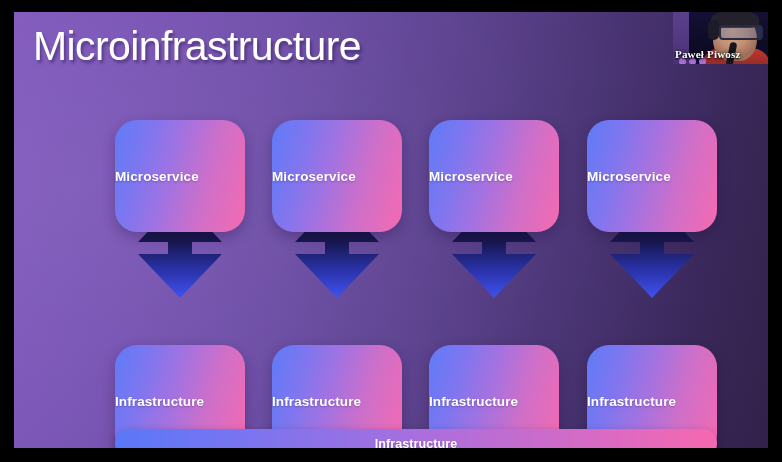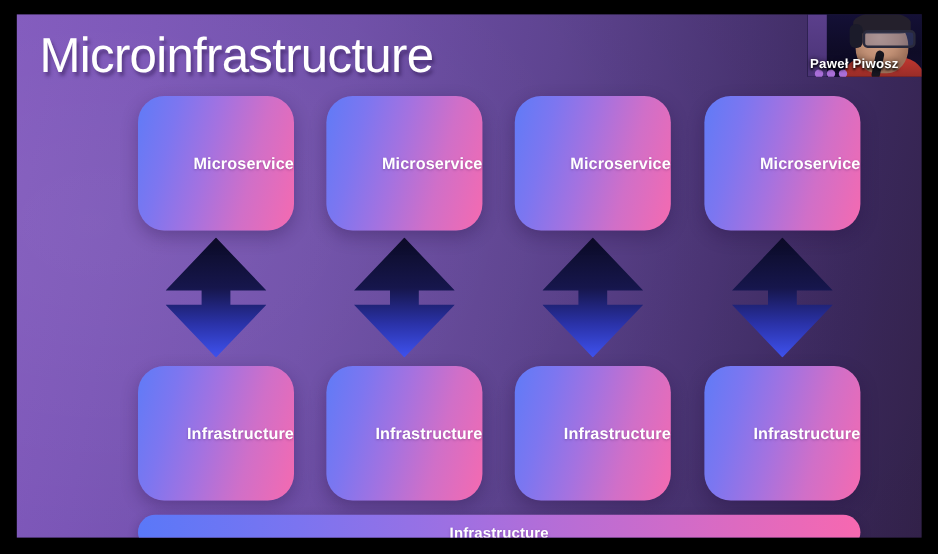"Paweł Piwosz" #webcam { font-family: none -> Liberation Serif, serif }
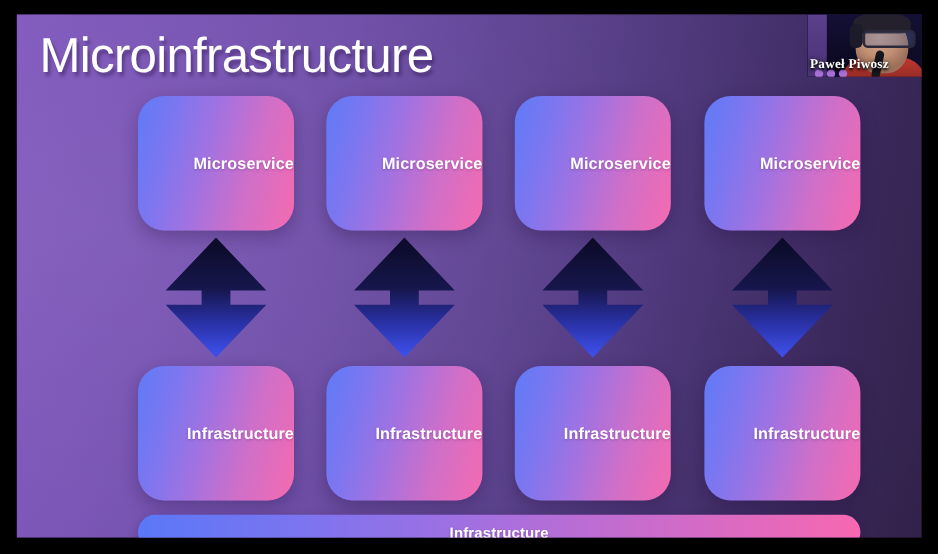"Microservice" .card { justify-content: flex-end -> flex-start; margin-top: none -> 40px }
